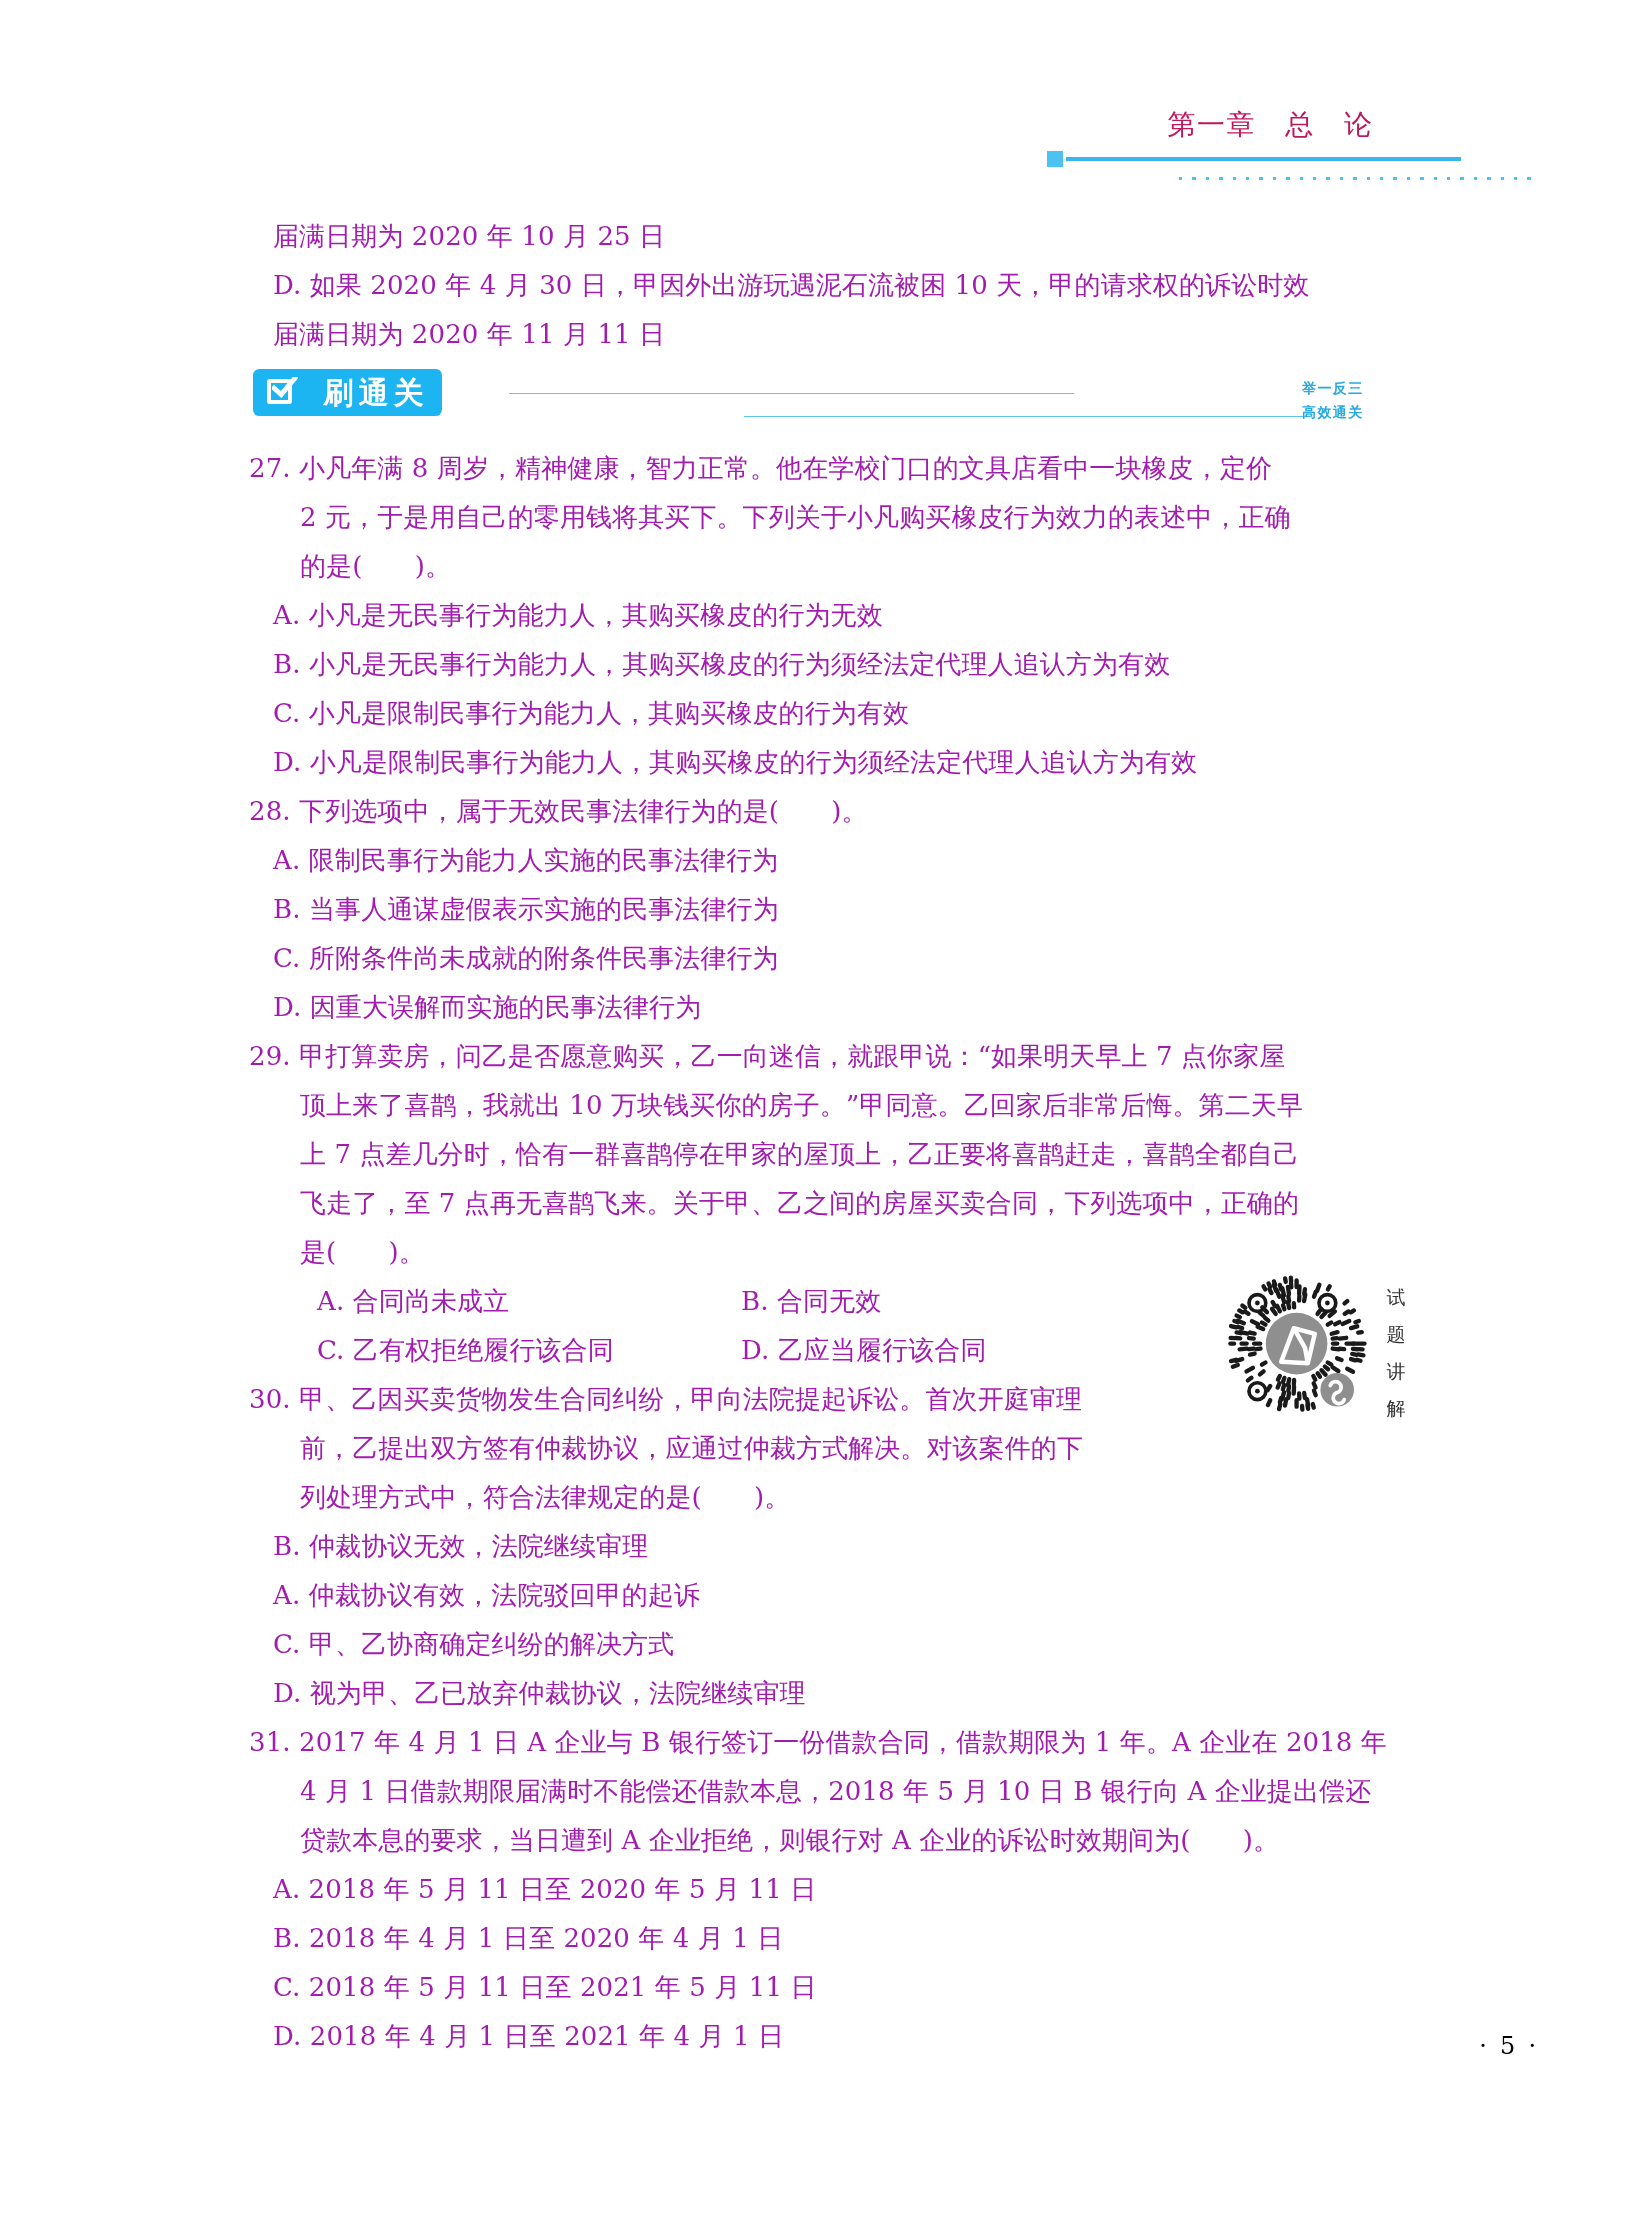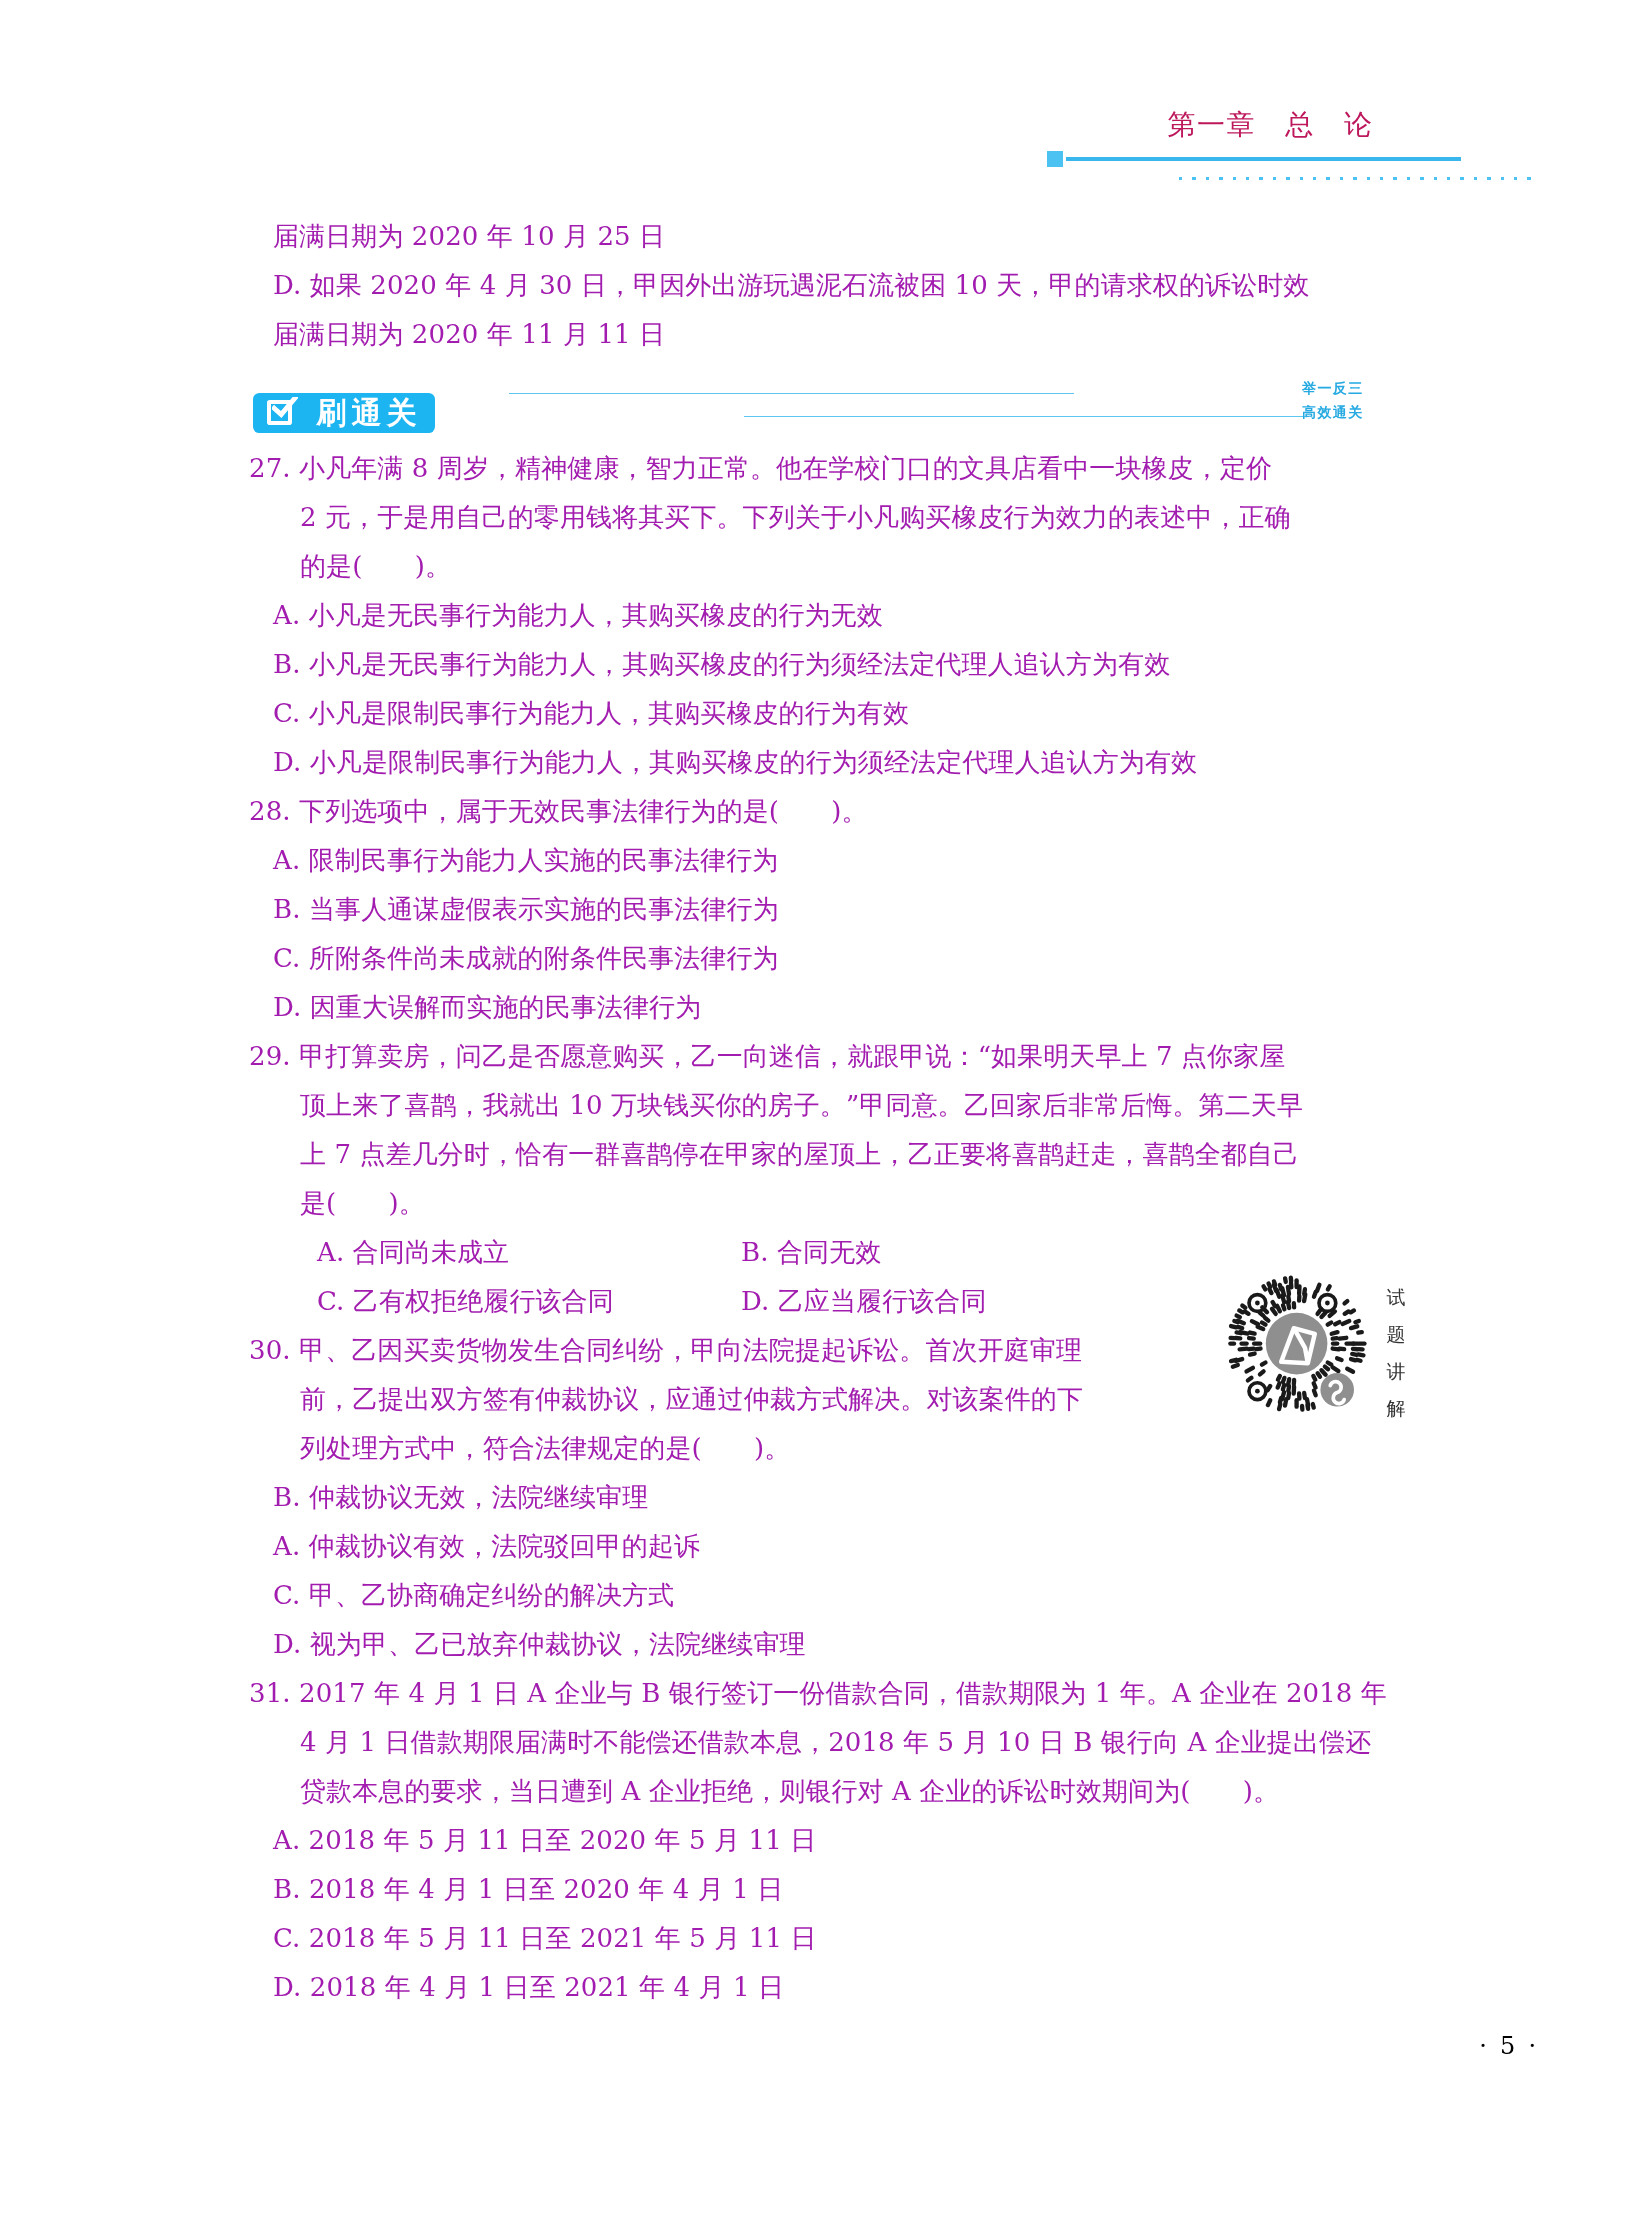"刷通关" .banner-badge { gap: 18px -> 25px; height: 40px -> 47px; top: 24px -> 0 }
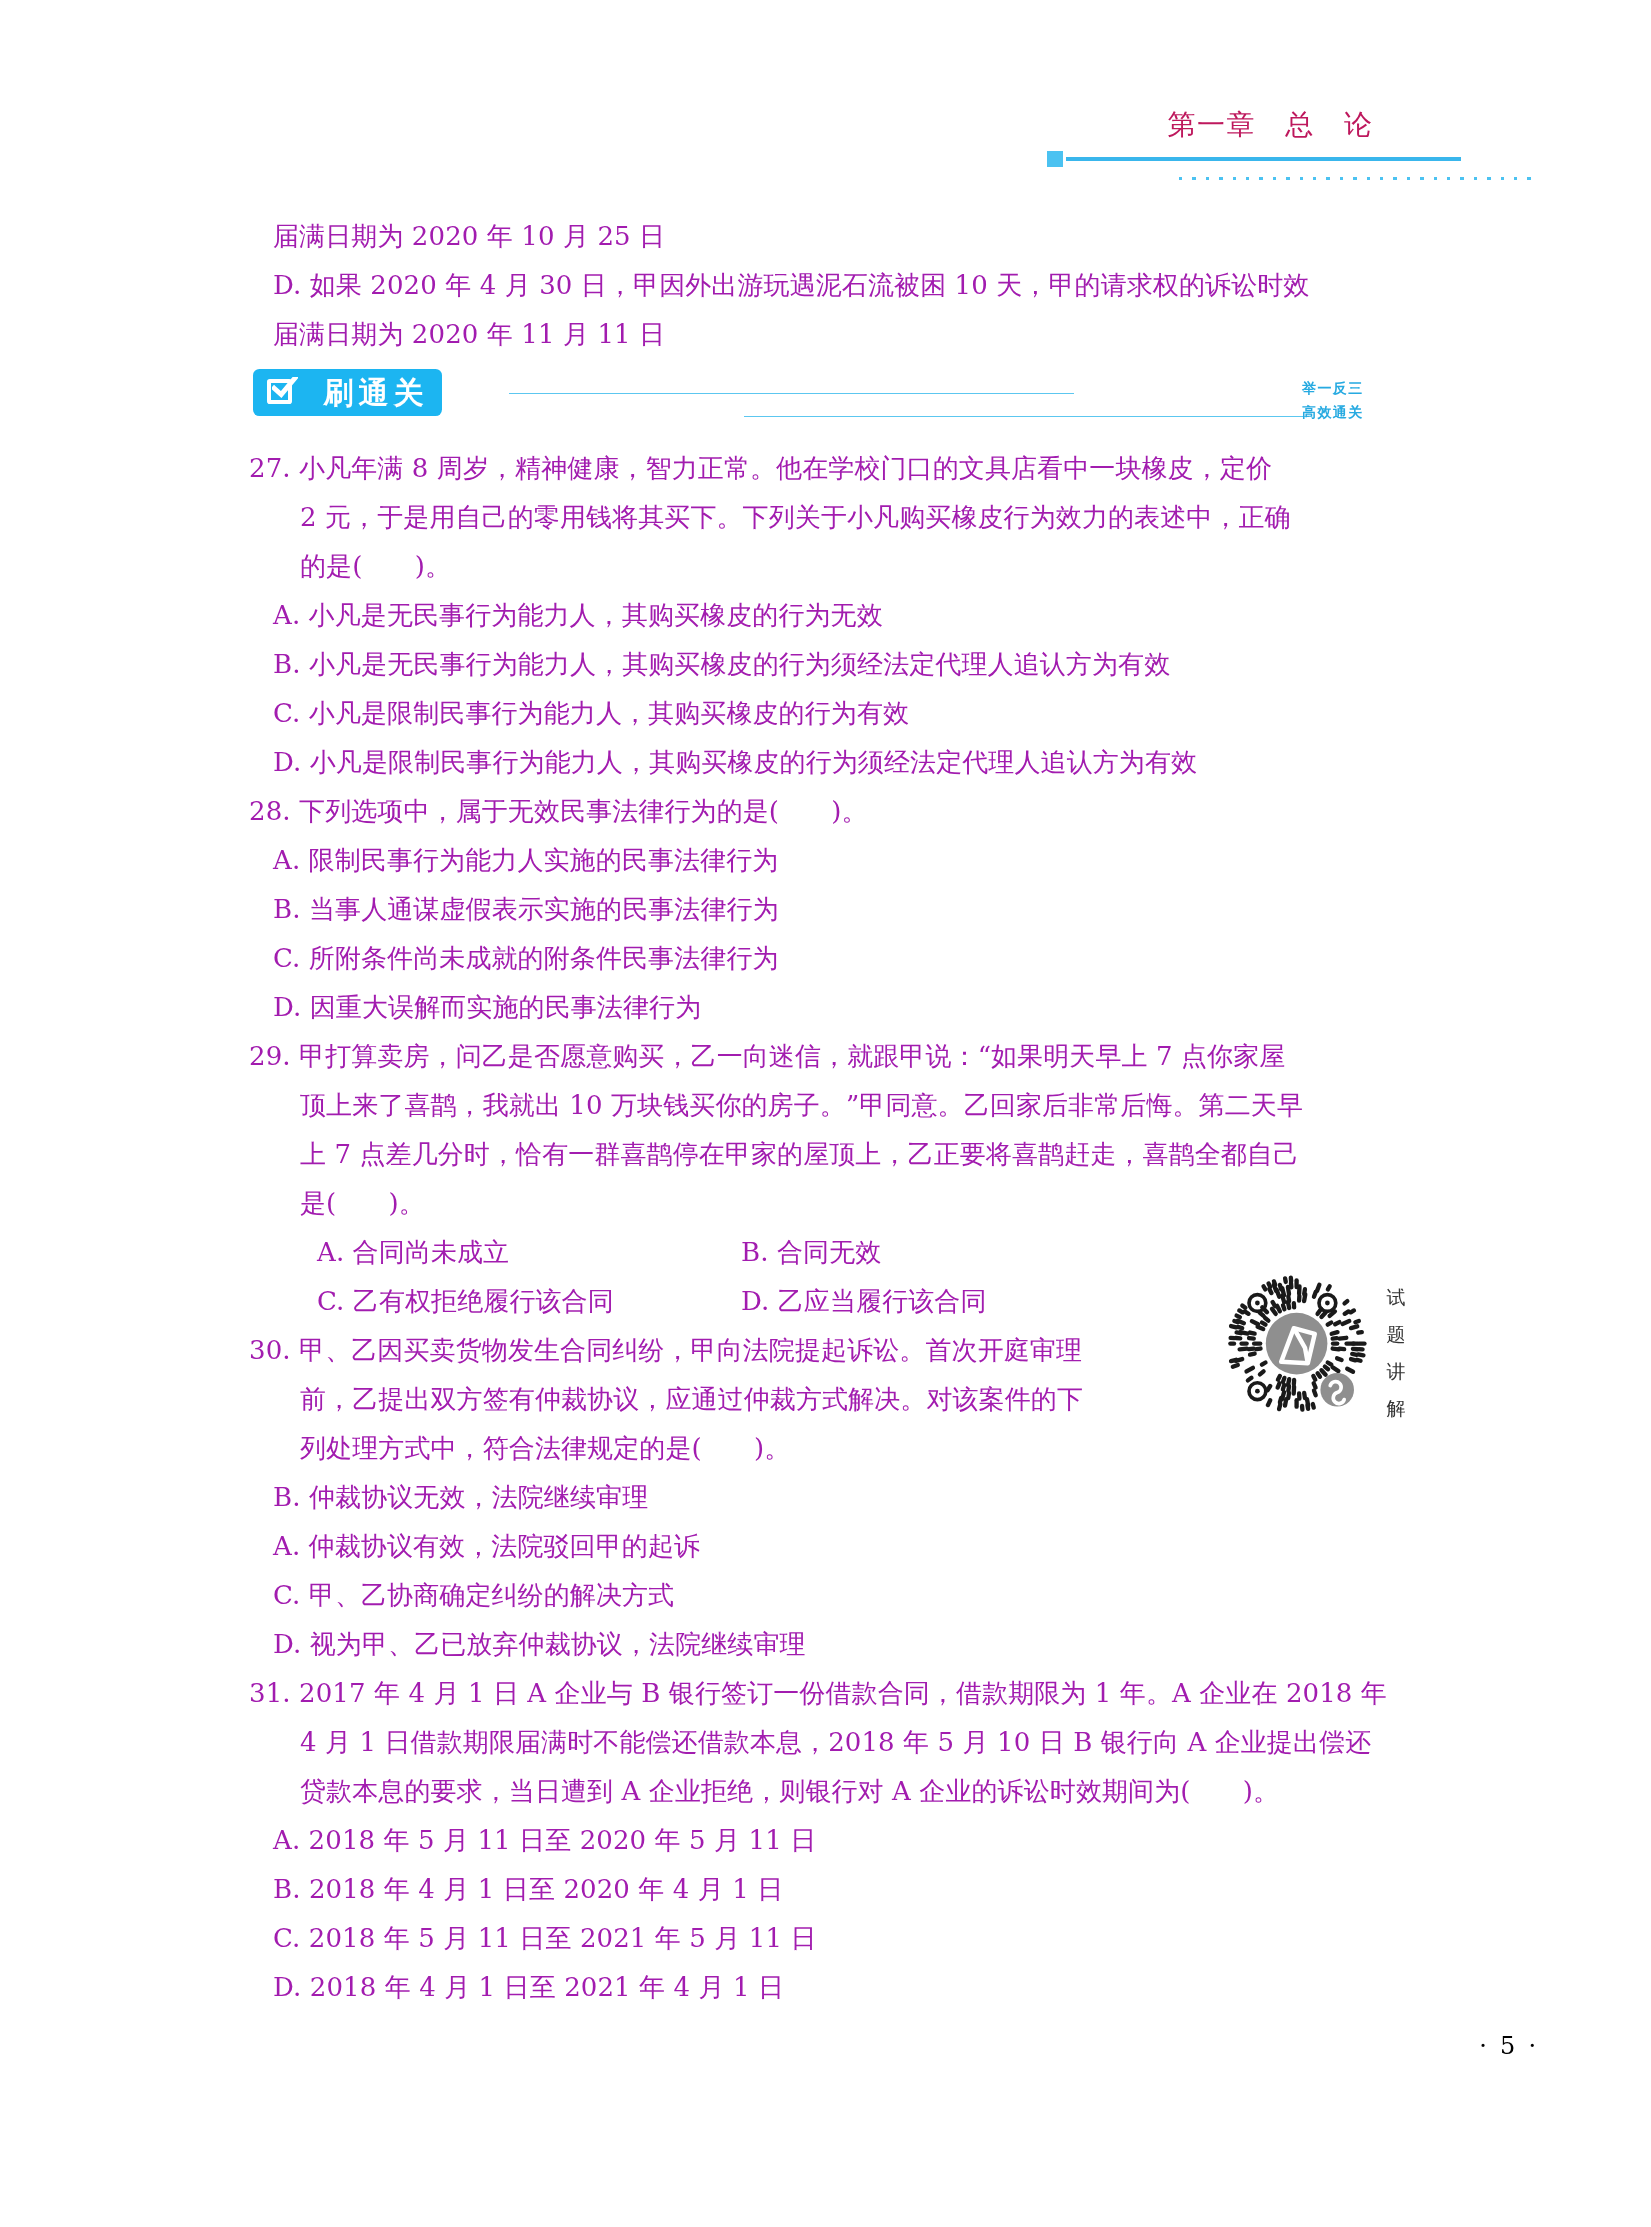"飞走了，至 7 点再无喜鹊飞来。关于甲、乙之间的房屋买卖合同，下列选项中，正确的" div.line { html: none -> <div>飞走了，至 7 点再无喜鹊飞来。关于甲、乙之间的房屋买卖合同，下列选项中，正确的</div> }
